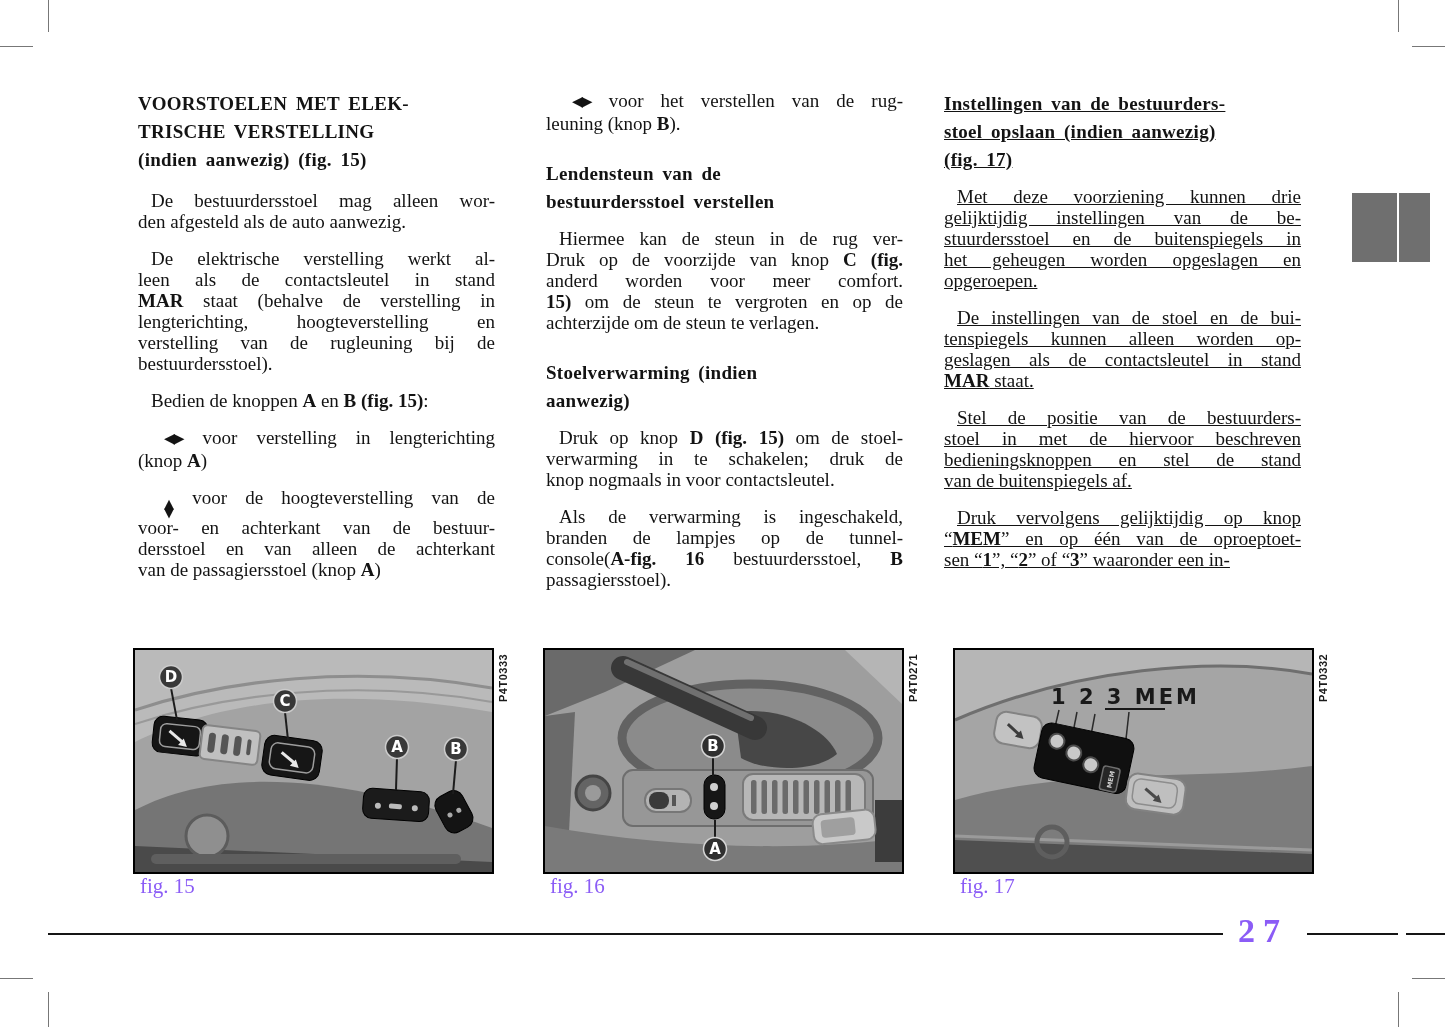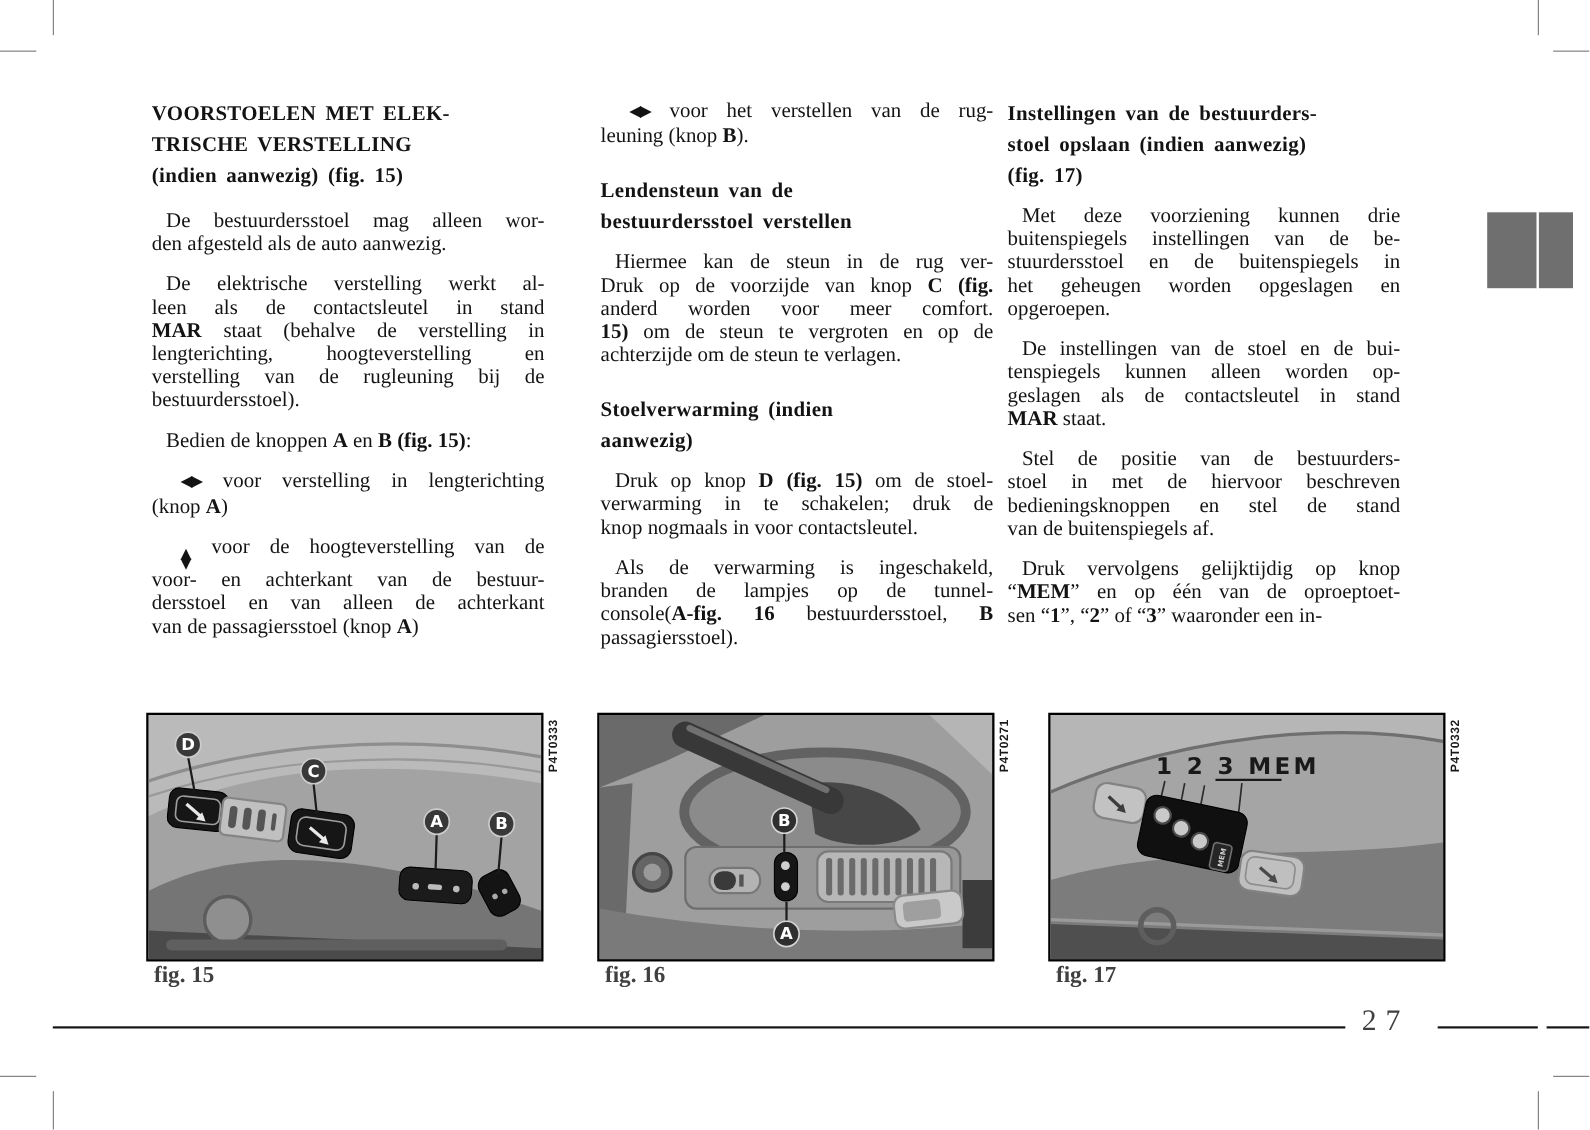"Instellingen van de bestuurders-" .col.right { left: 916px -> 944px; text-decoration: none -> underline }
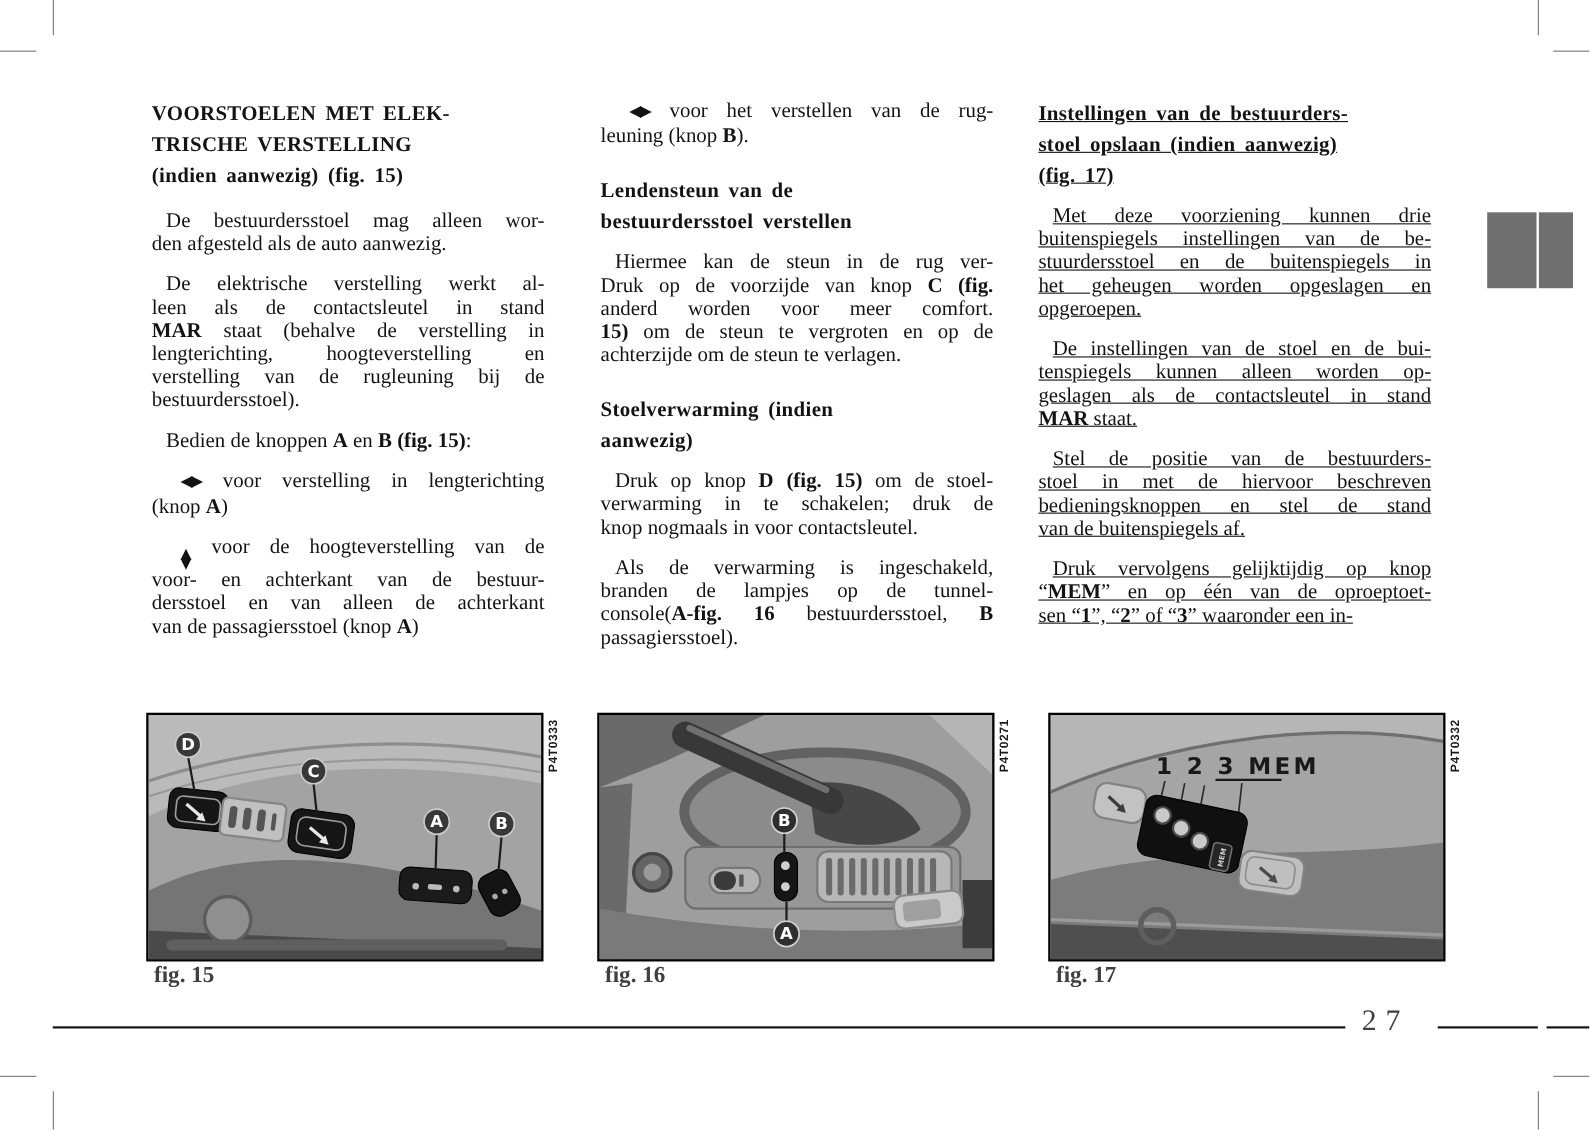"buitenspiegels instellingen van de be-" div.line { text: buitenspiegels -> gelijktijdig }
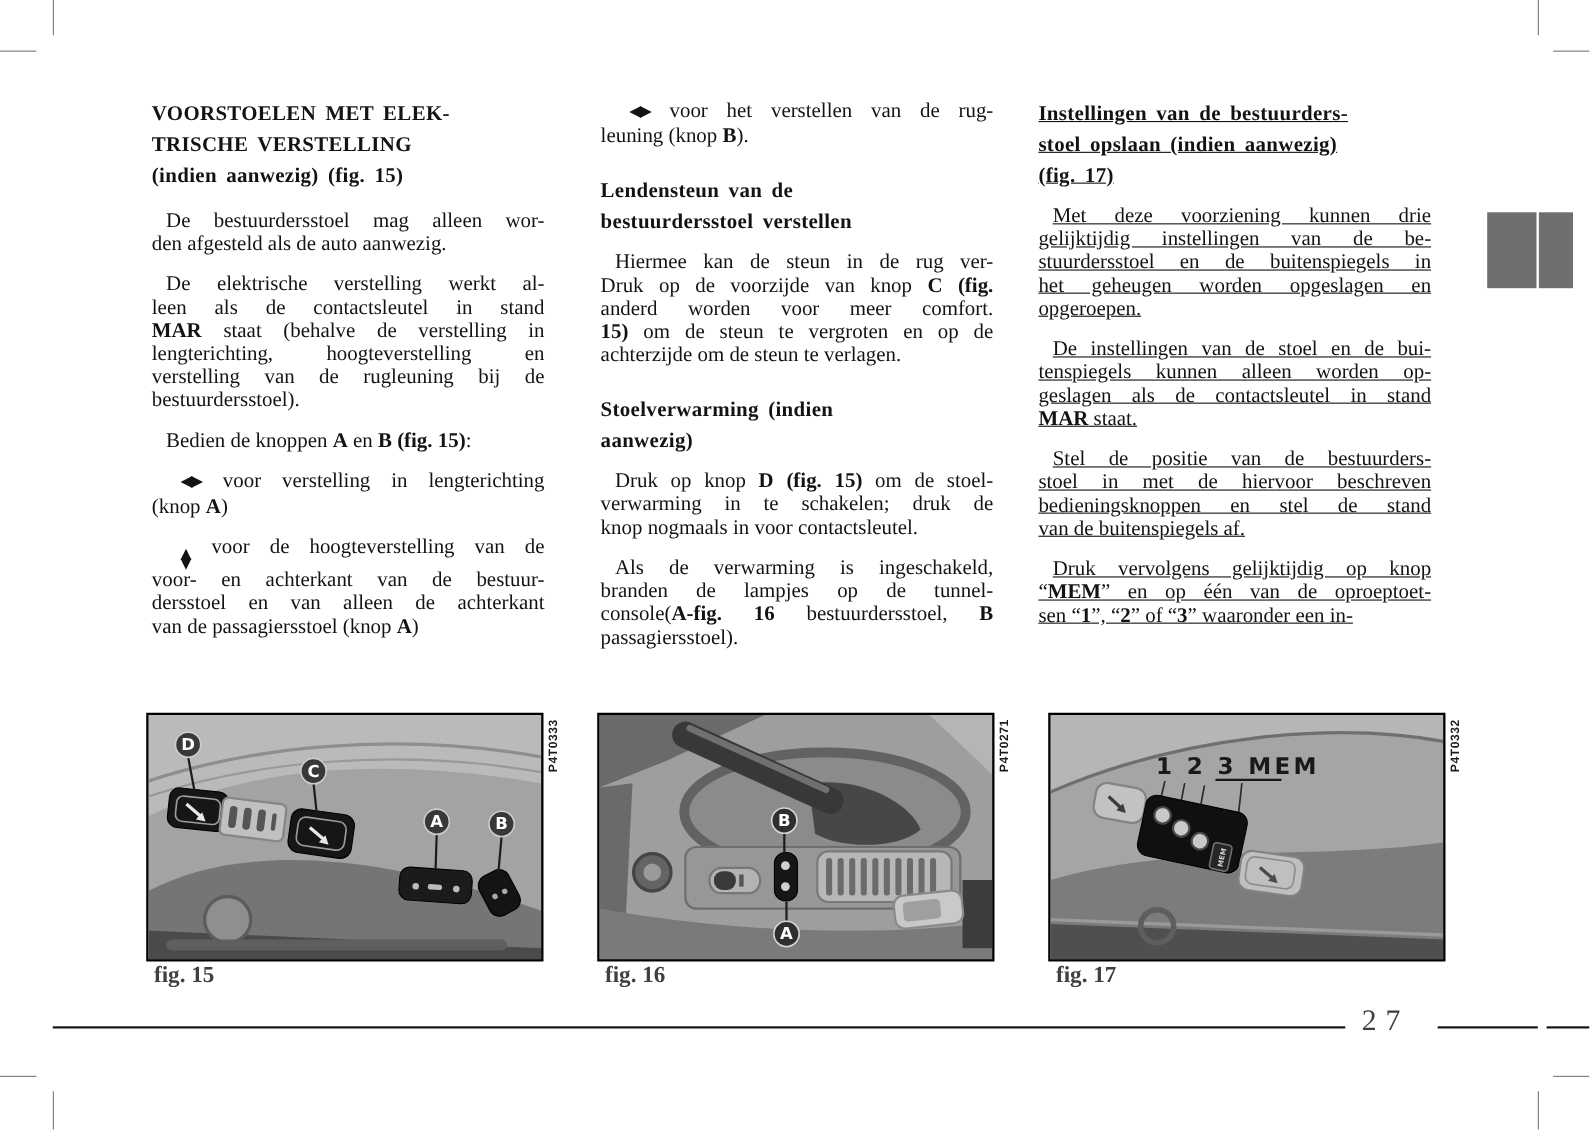"fig. 15" .figcaption { color: #404040 -> #8b5cf6; font-weight: bold -> none }
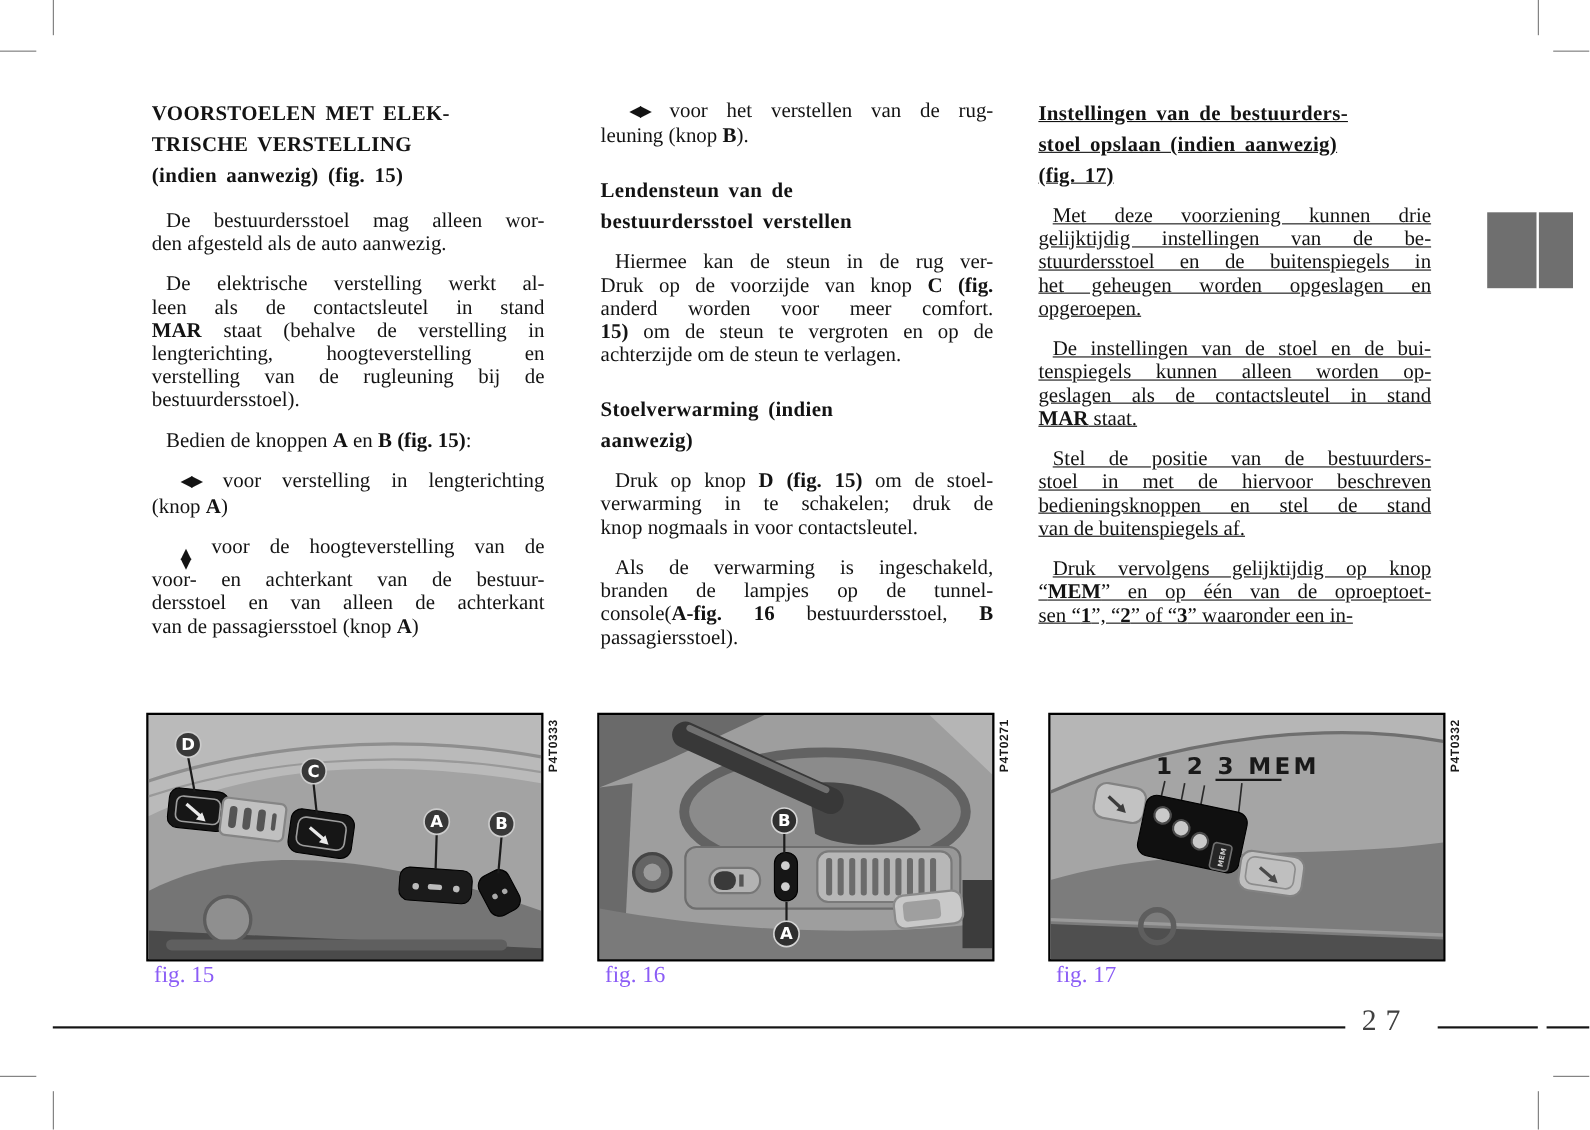"27" .pagenum { color: #404040 -> #8b5cf6; font-size: 27px -> 34px; font-weight: normal -> bold }
